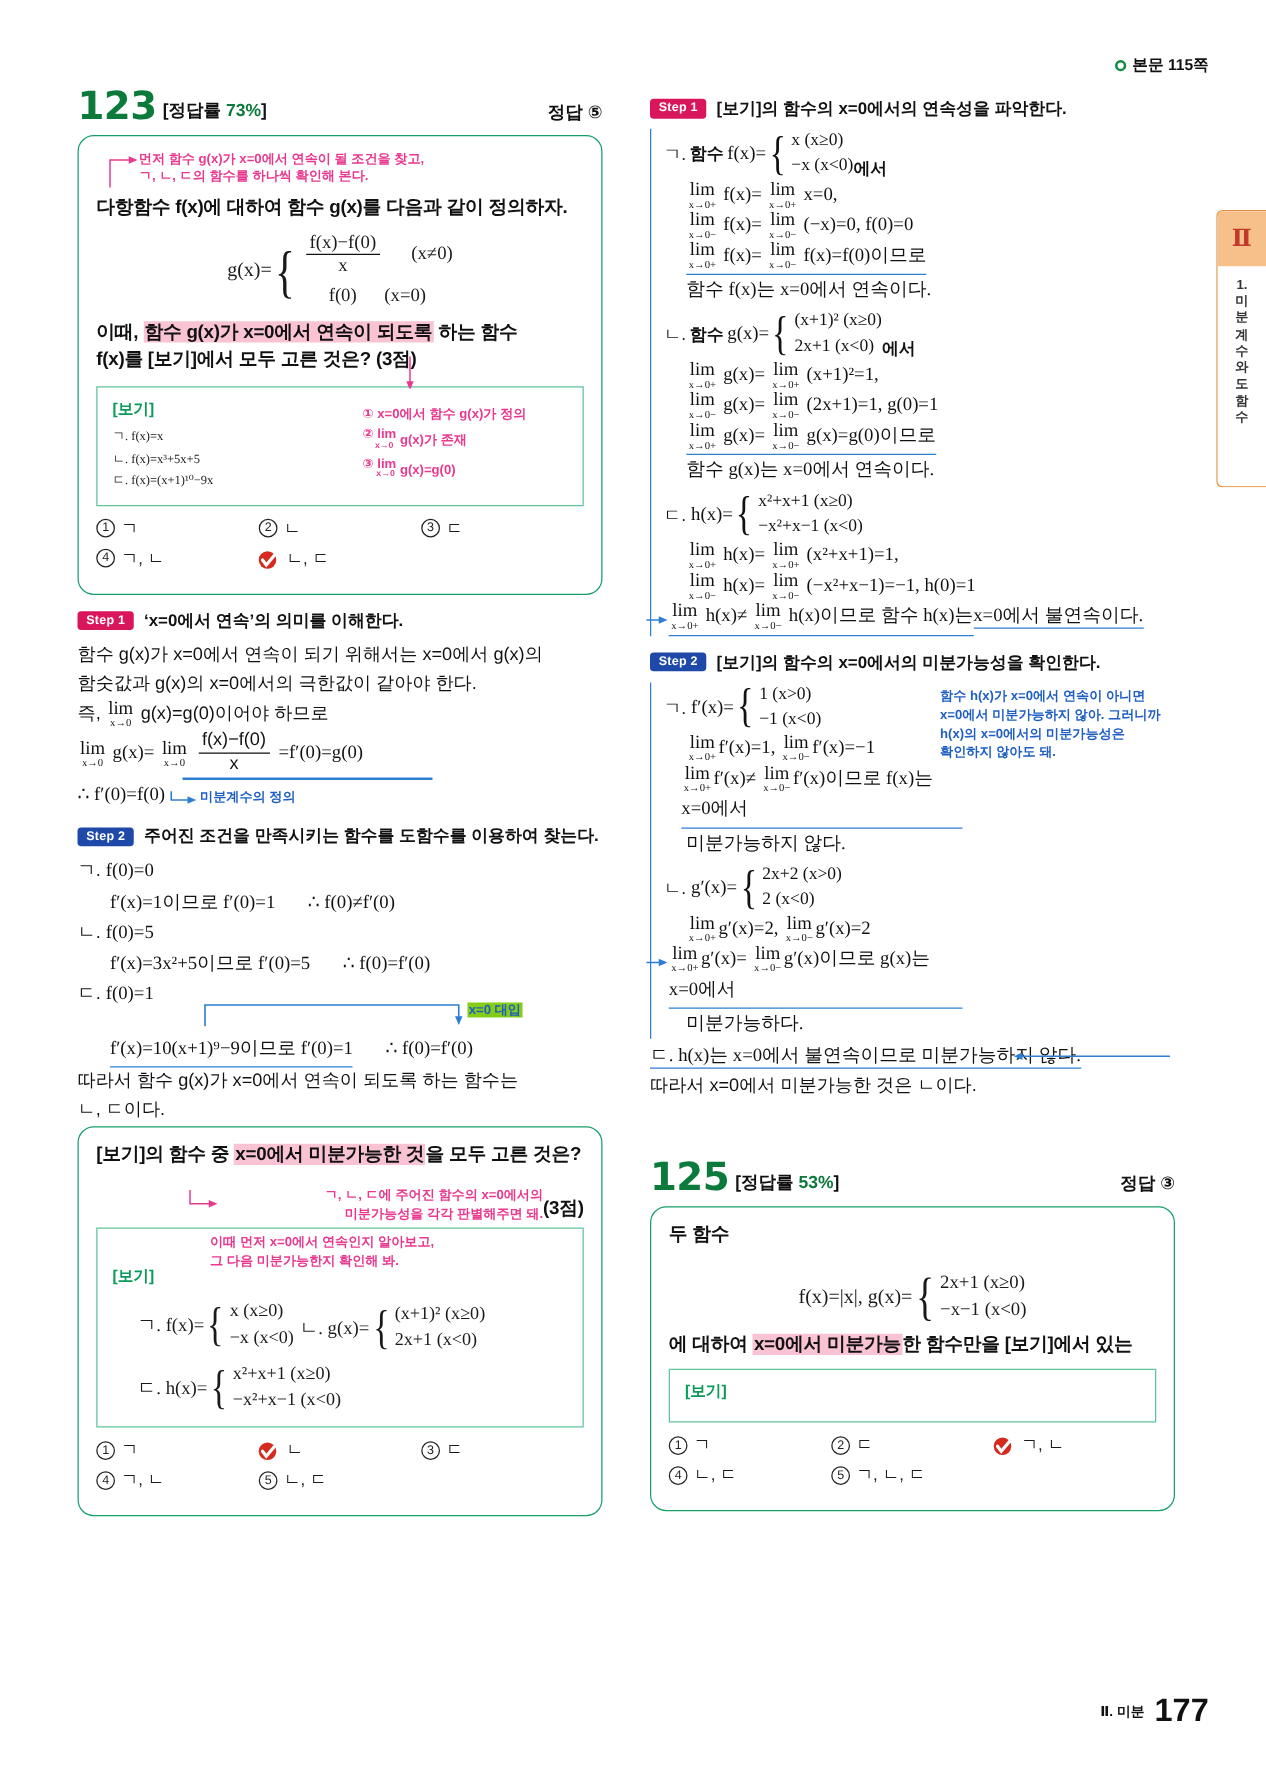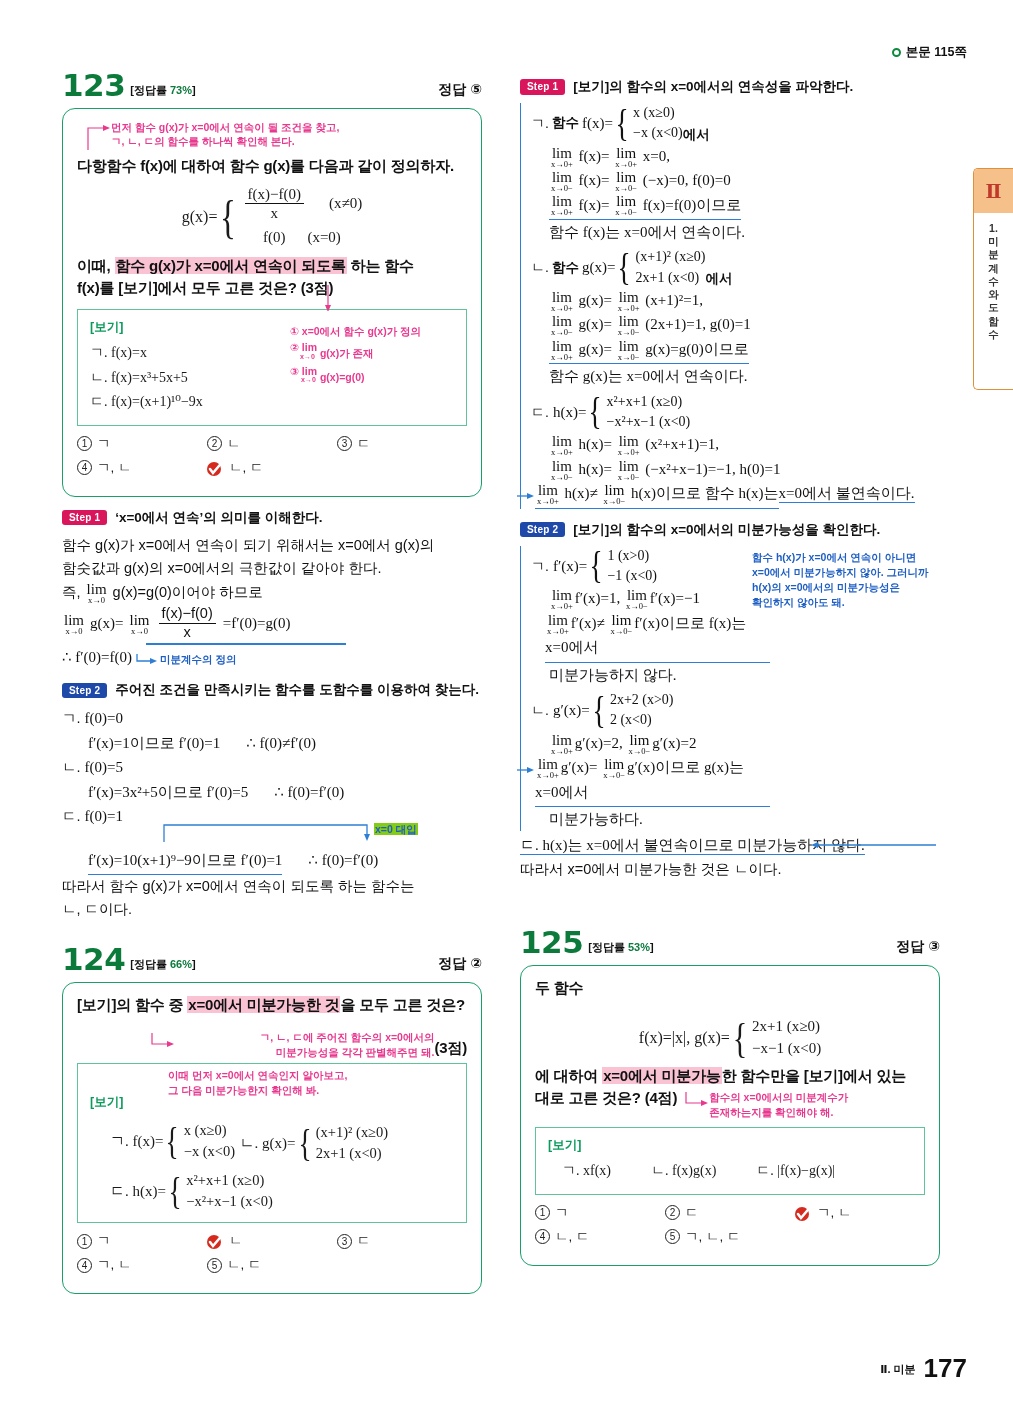"[정답률 73%]" .prob-rate { font-size: 11px -> 14px }
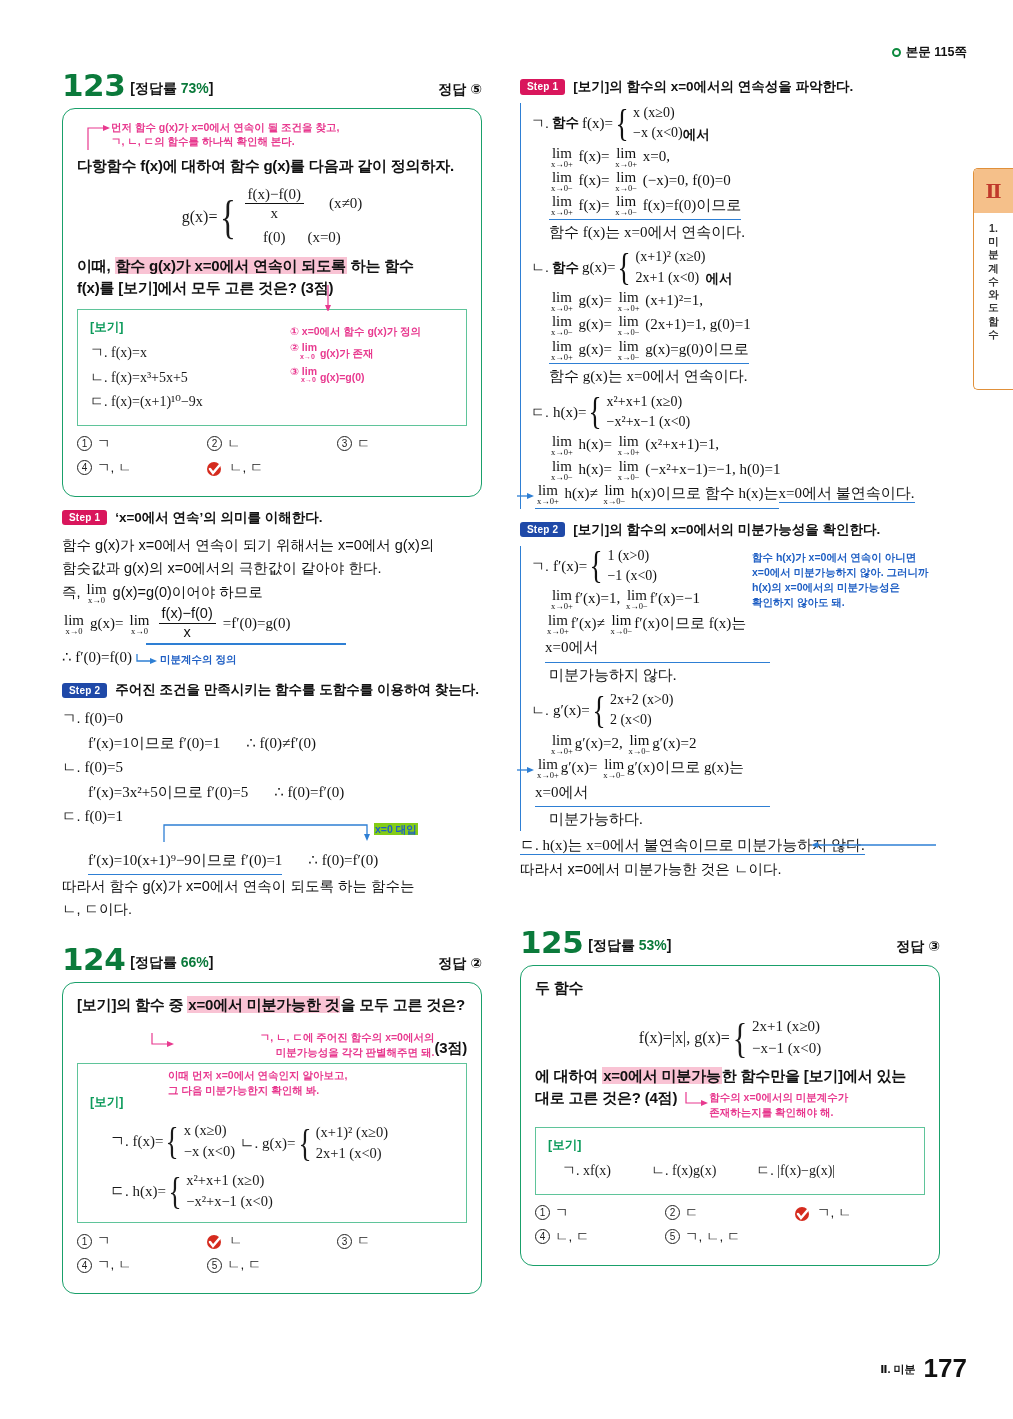"ㄱ. f(x)=x" .boki-item { font-size: 14px -> 10px }
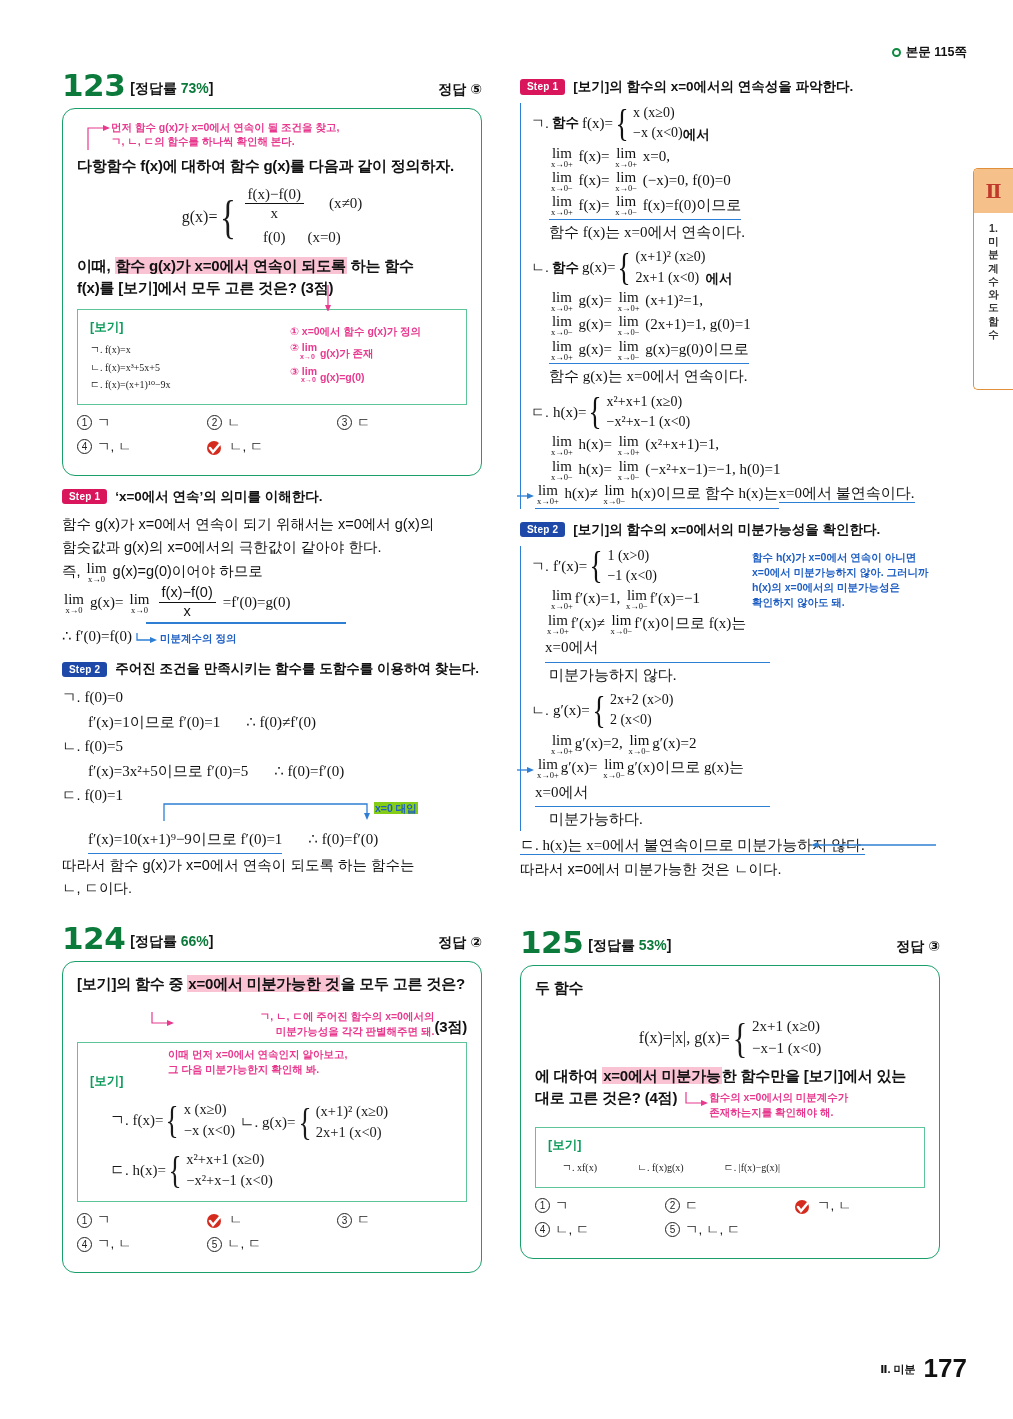"124" div.prob-head { html: <div> <span>124</span> <span><span>[정답률 </span><span>66%</span><span>]</span></span> <span>정답 ②</span> </div> -> none }
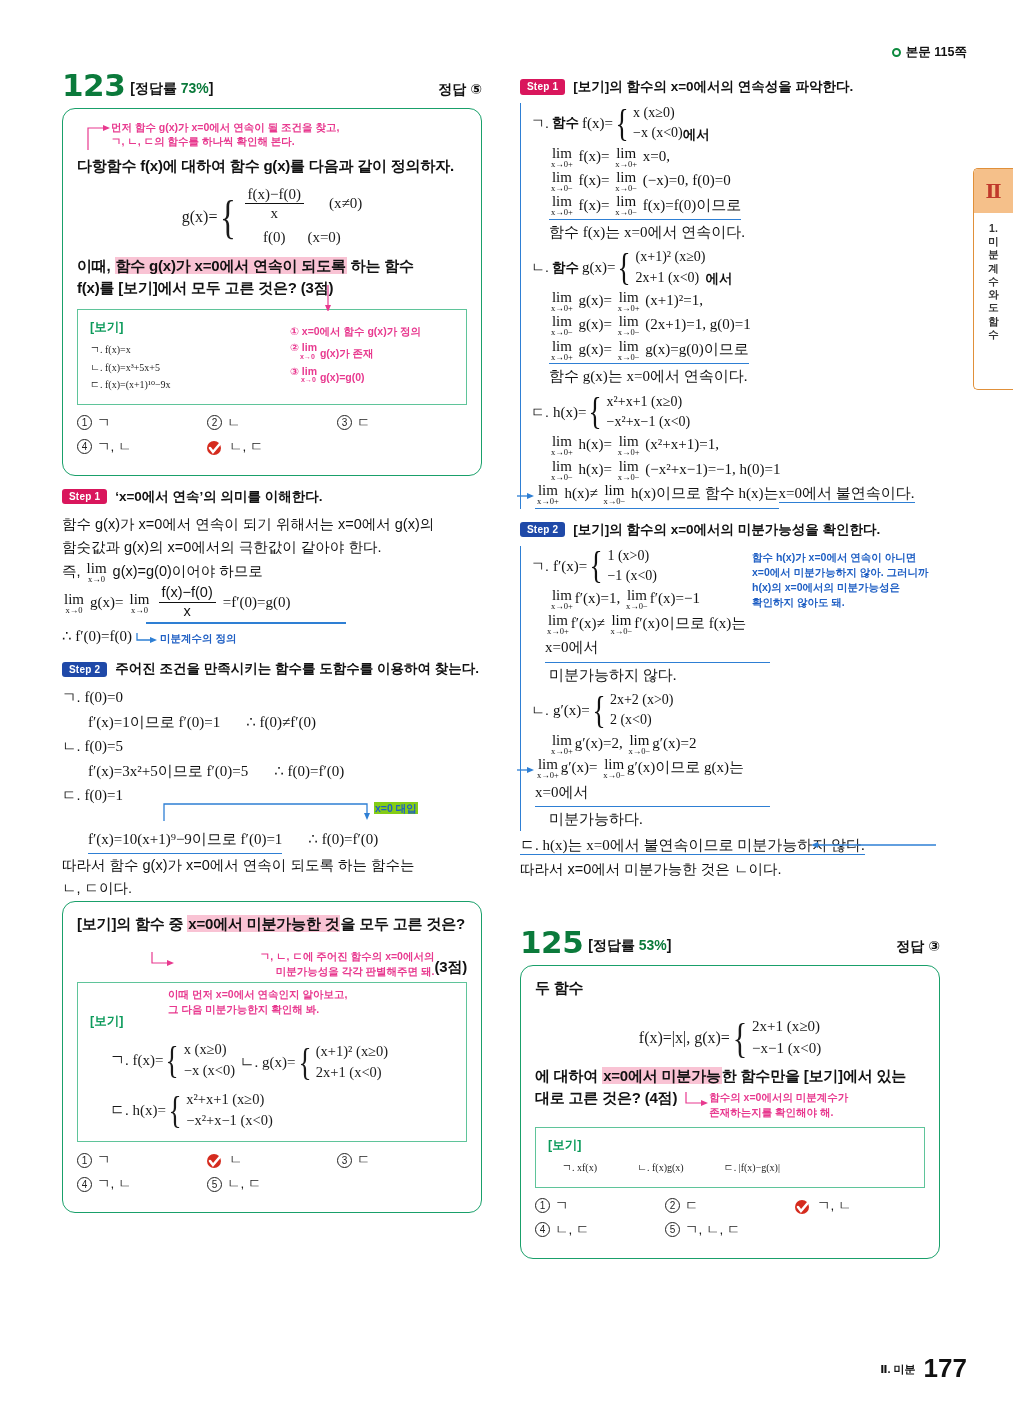"대로 고른 것은? (4점)" div { html: <div> <span>대로 고른 것은? (4점)</span> <svg> <path></path> <path></path> </svg> <div> <div>함수의 x=0에서의 미분계수가</div> <div>존재하는지를 확인해야 해.</div> </div> </div> -> none }
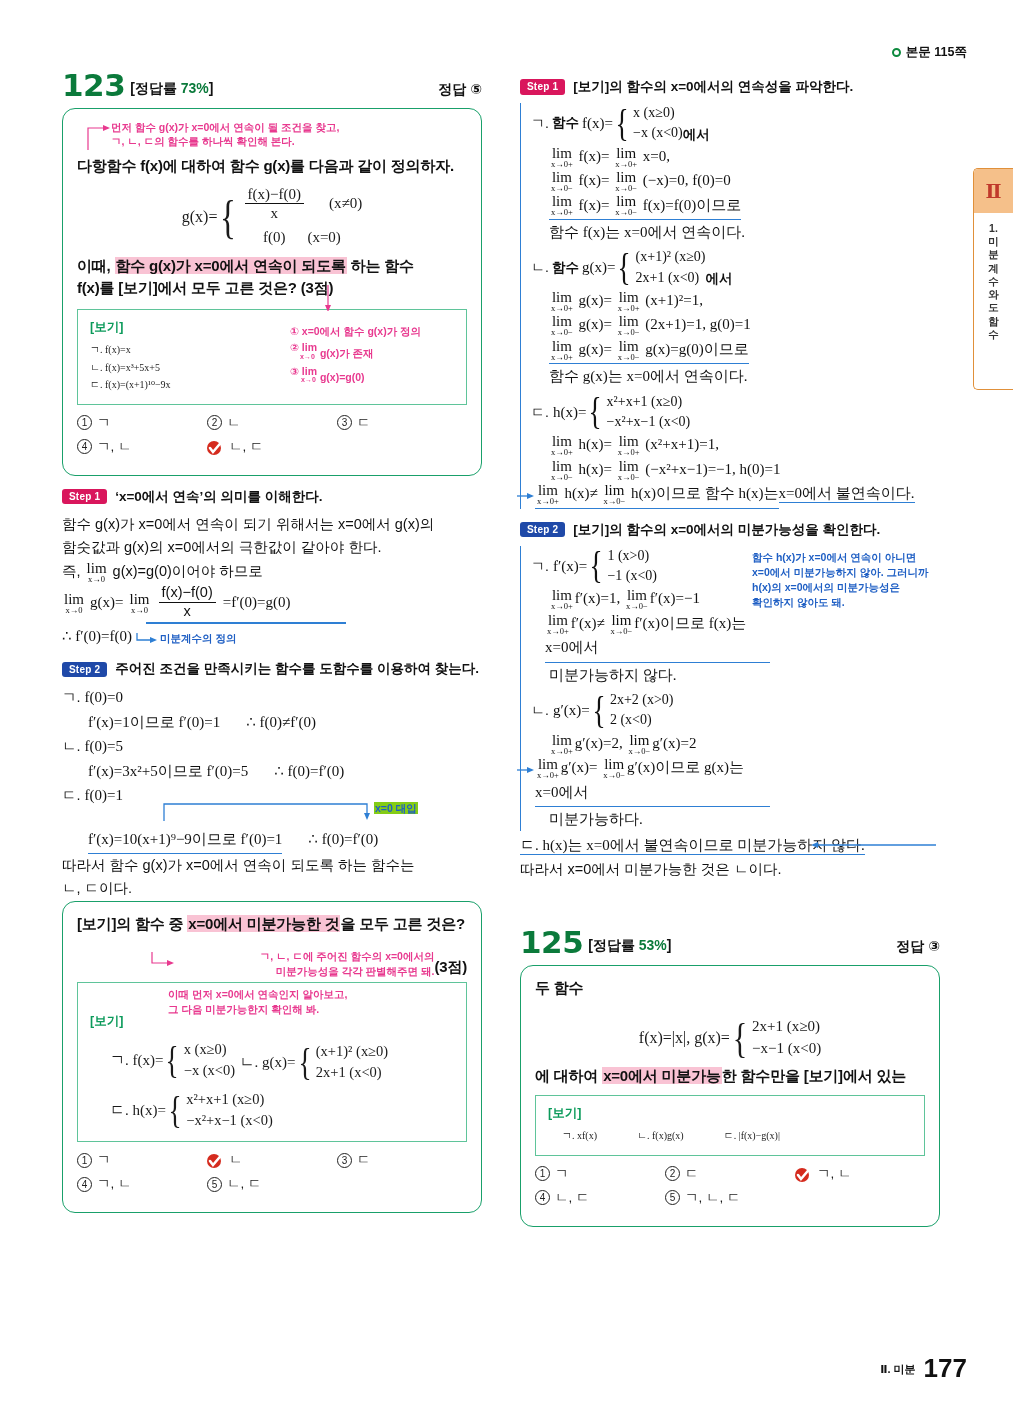"ㄱ. xf(x)" div { html: <div> <span>ㄱ. xf(x)</span> <span>ㄴ. f(x)g(x)</span> <span>ㄷ. |f(x)−g(x)|</span> </div> -> none }
